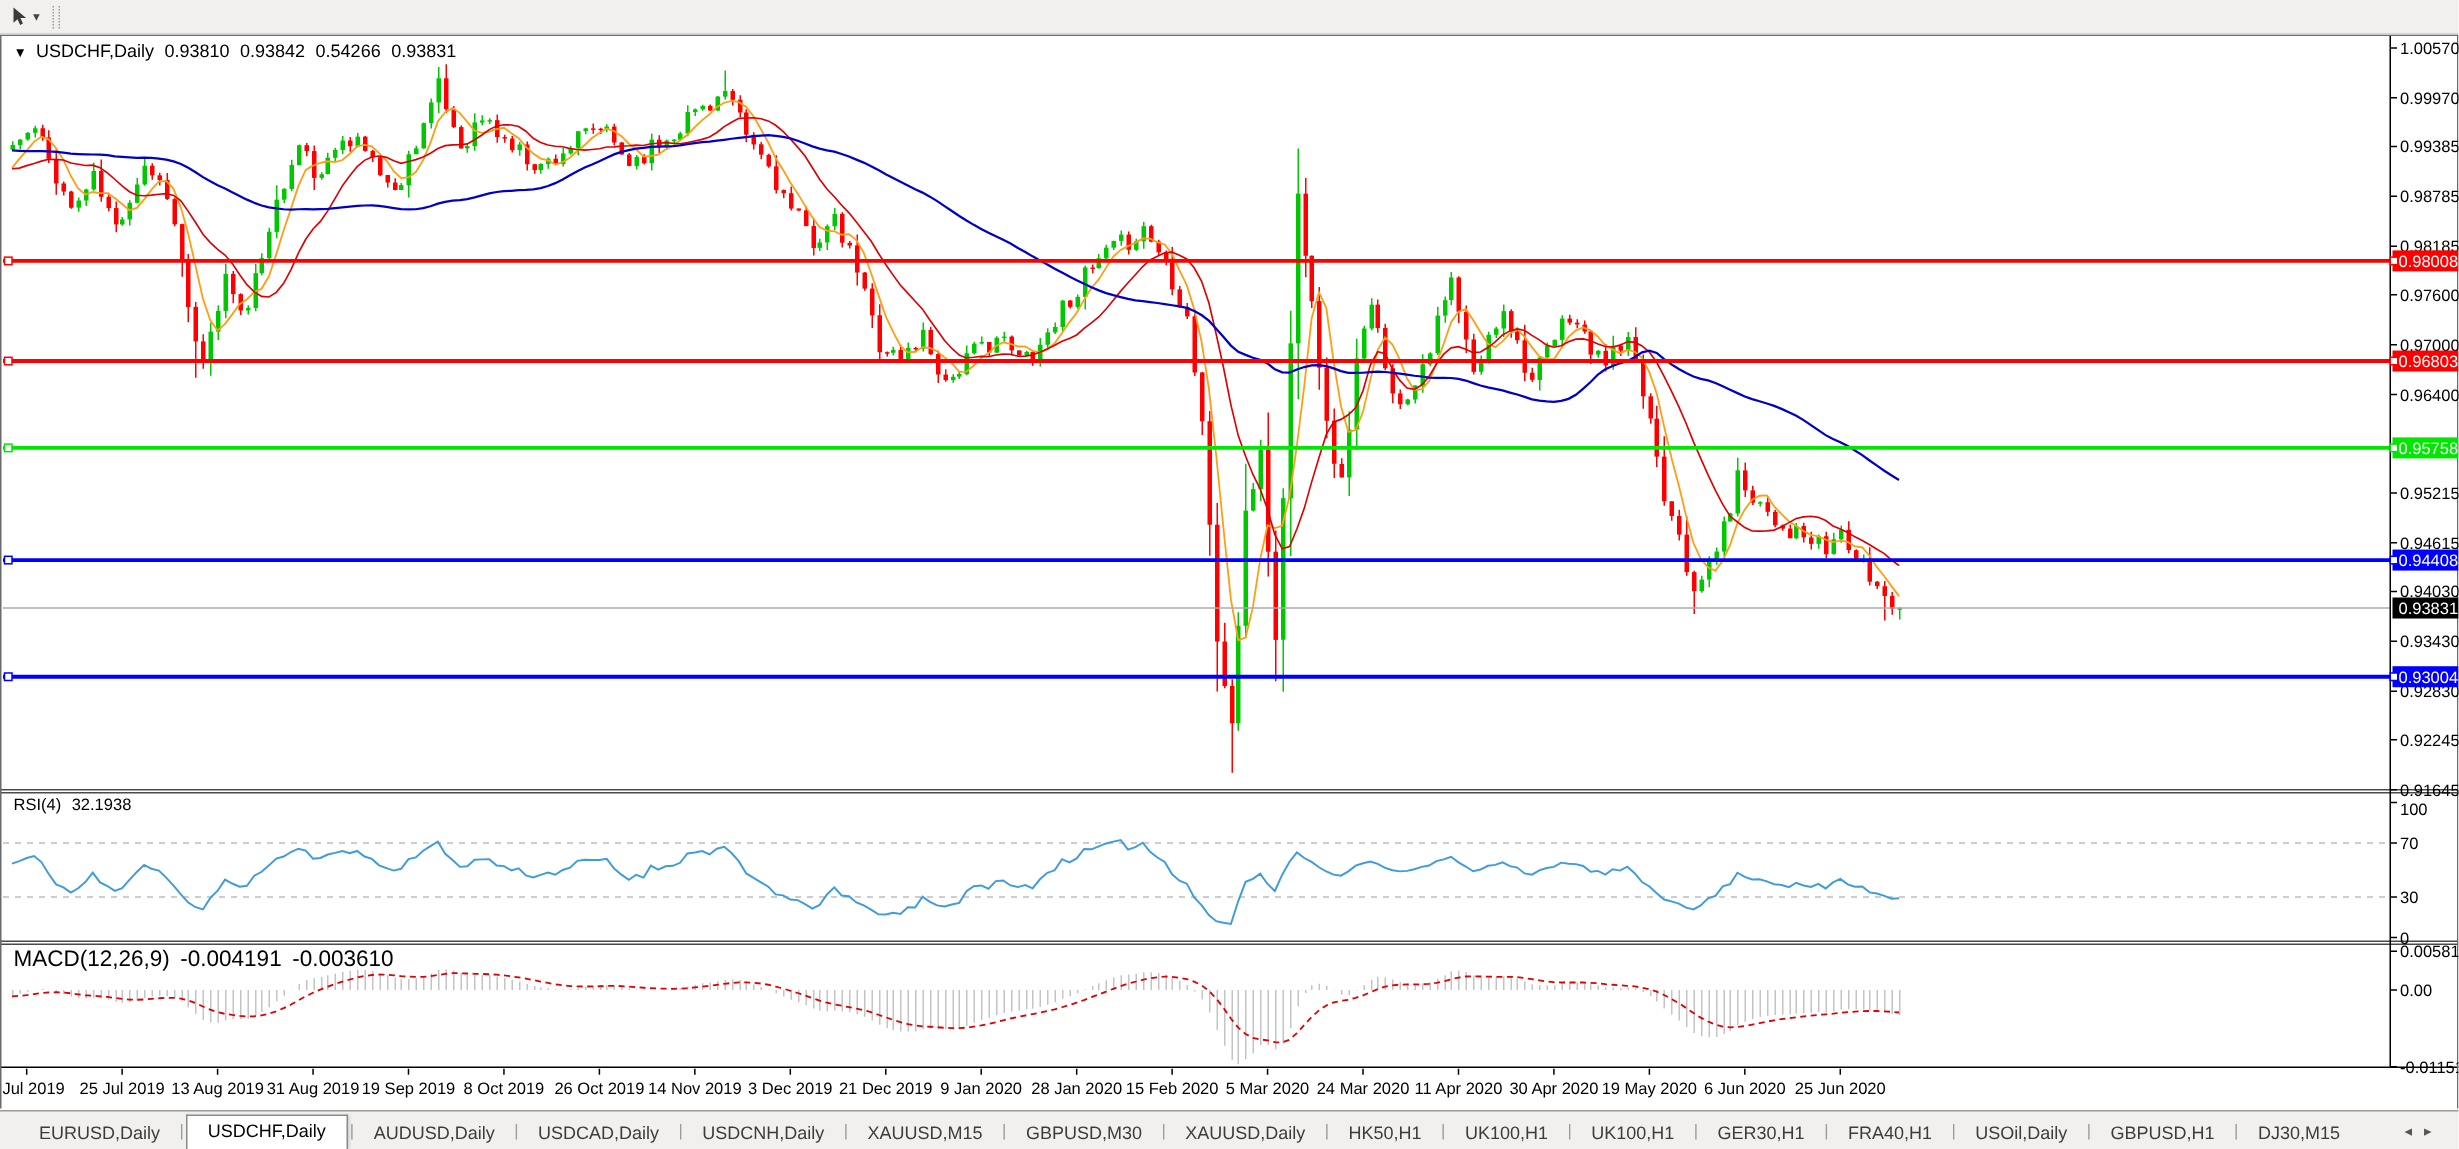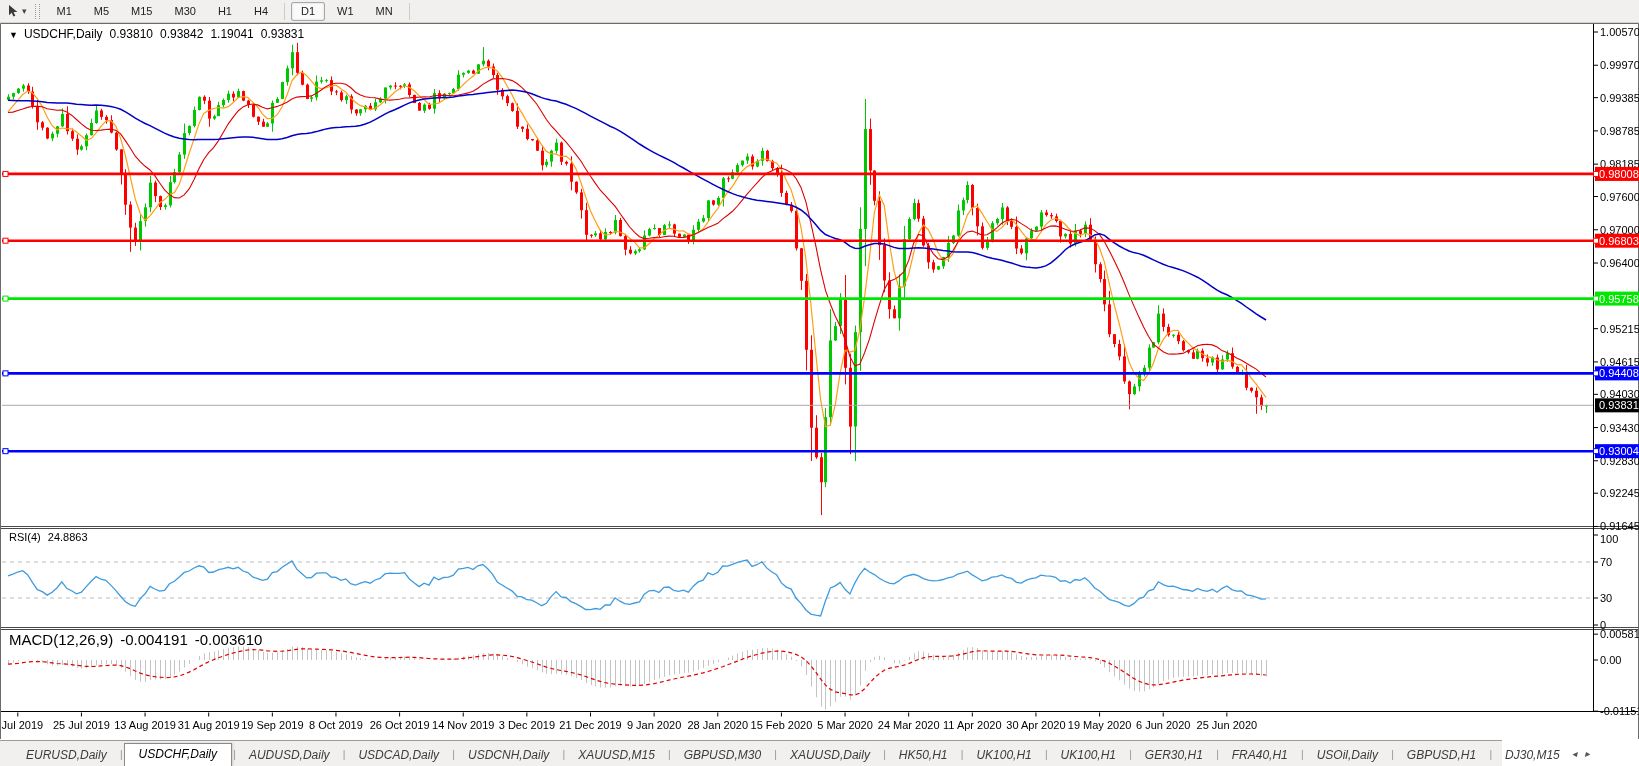"M1" div { html: <div> <div>M1</div> <div>M5</div> <div>M15</div> <div>M30</div> <div>H1</div> <div>H4</div> <div></div> <div>D1</div> <div>W1</div> <div>MN</div> <div></div> </div> -> none }
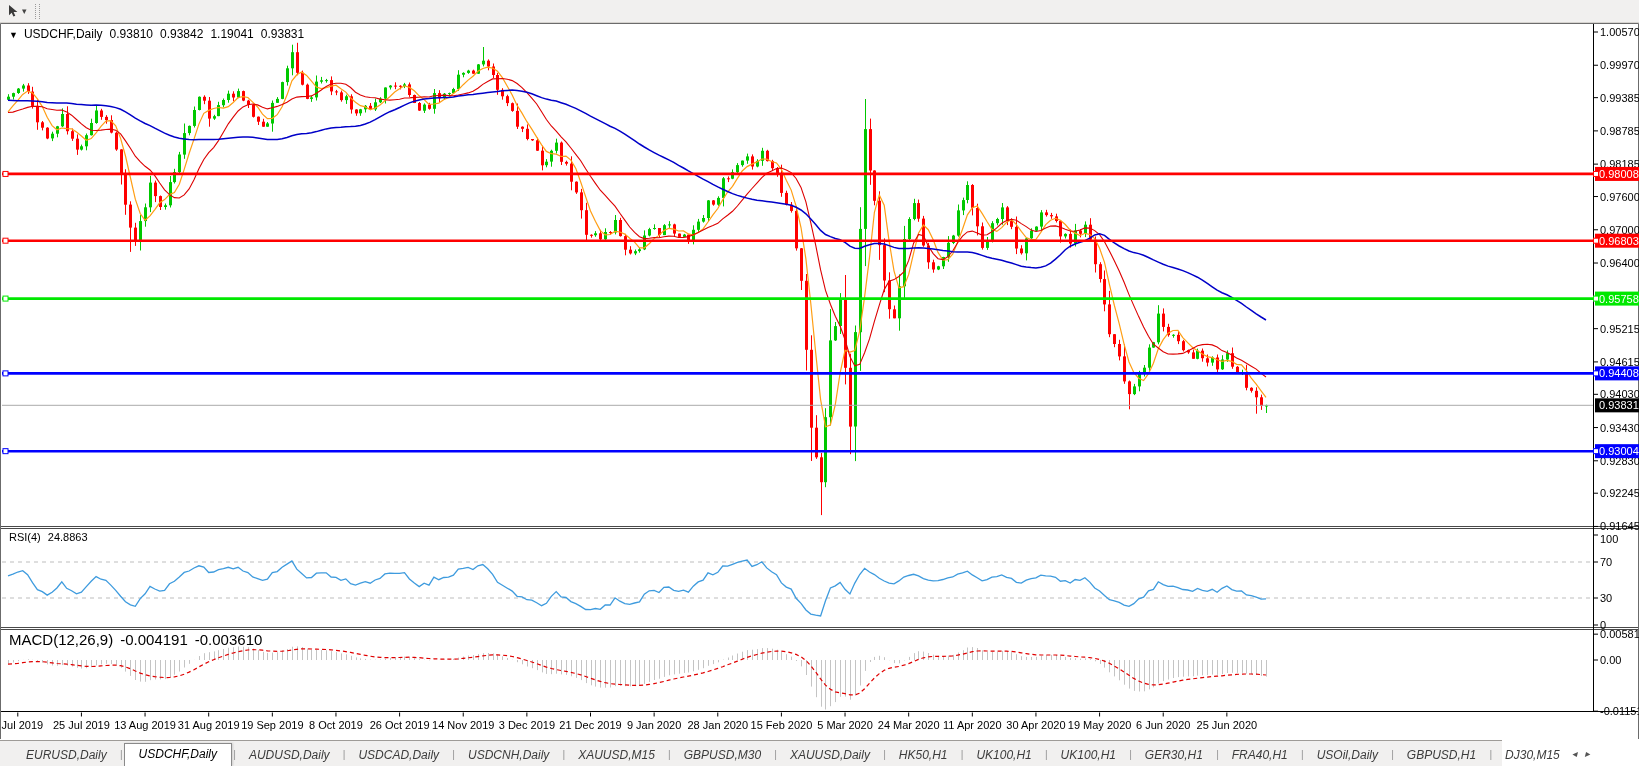"1.19041" span.val { text: 1.19041 -> 0.54266 }
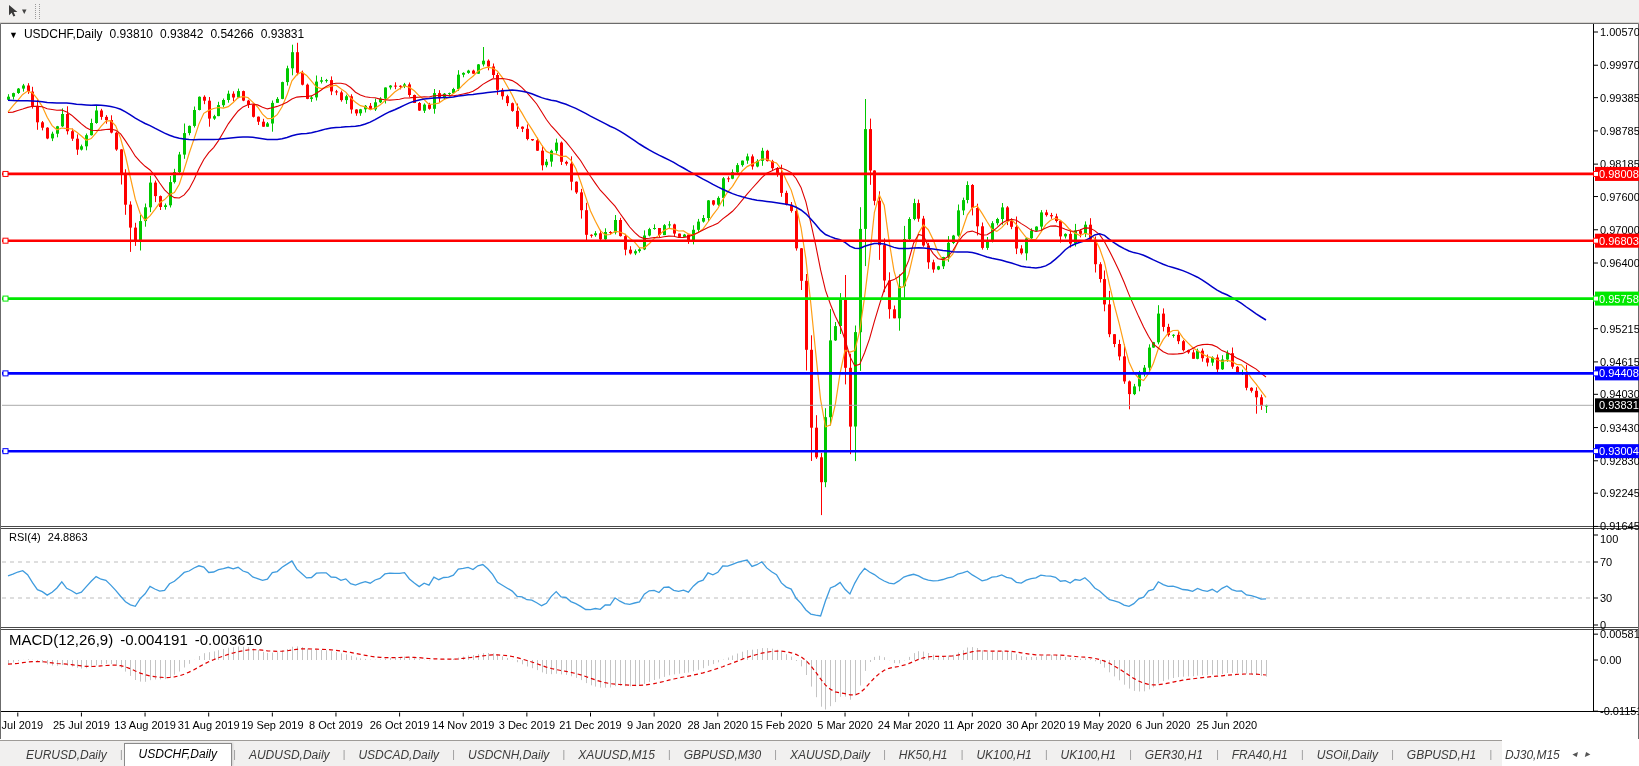"24.8863" span.val { text: 24.8863 -> 32.1938 }
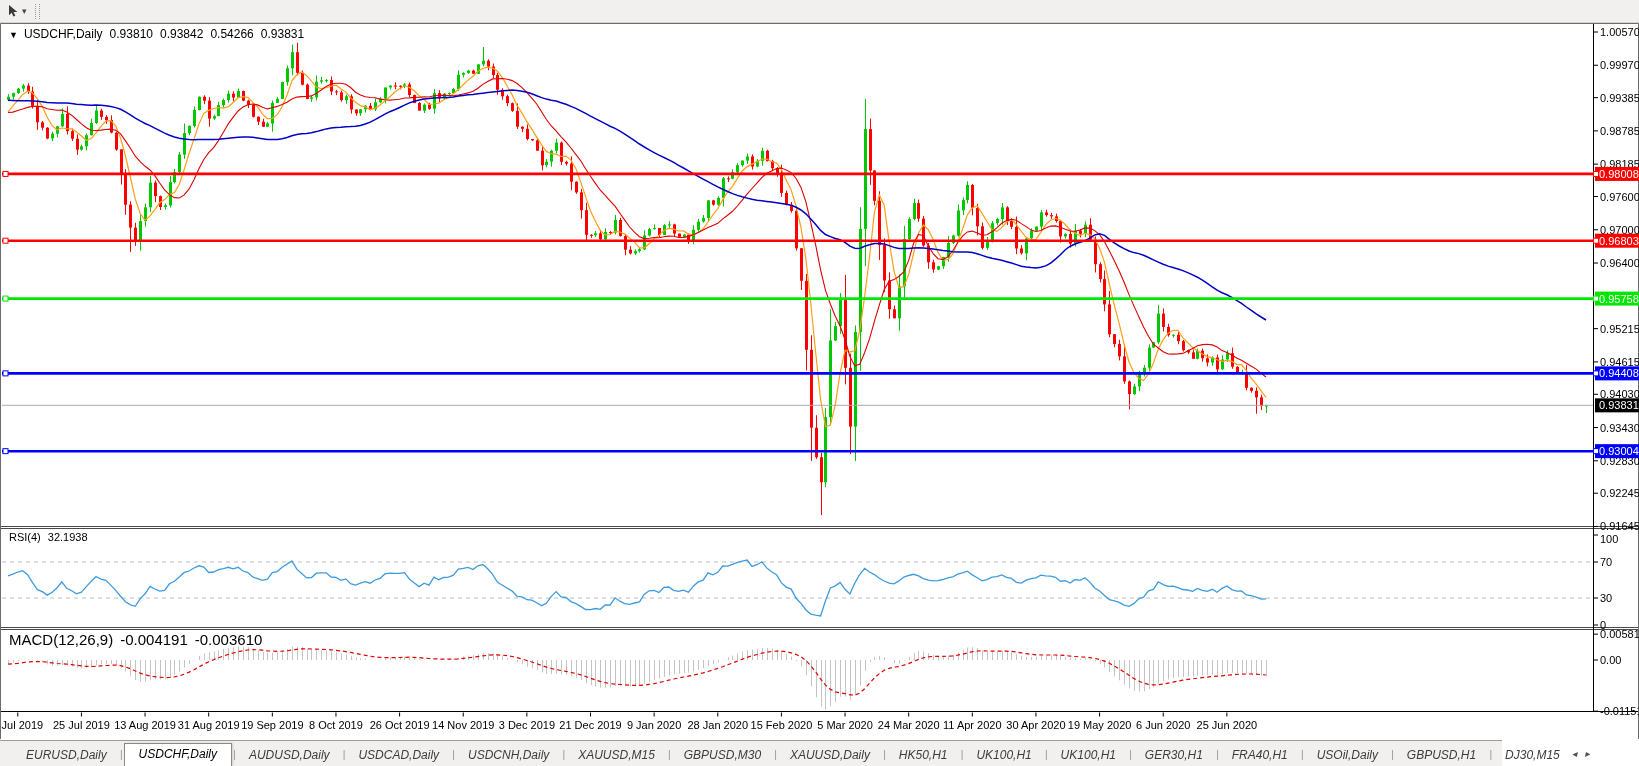"EURUSD,Daily" .tabbar { font-style: italic -> none; width: 1502px -> 1639px }
